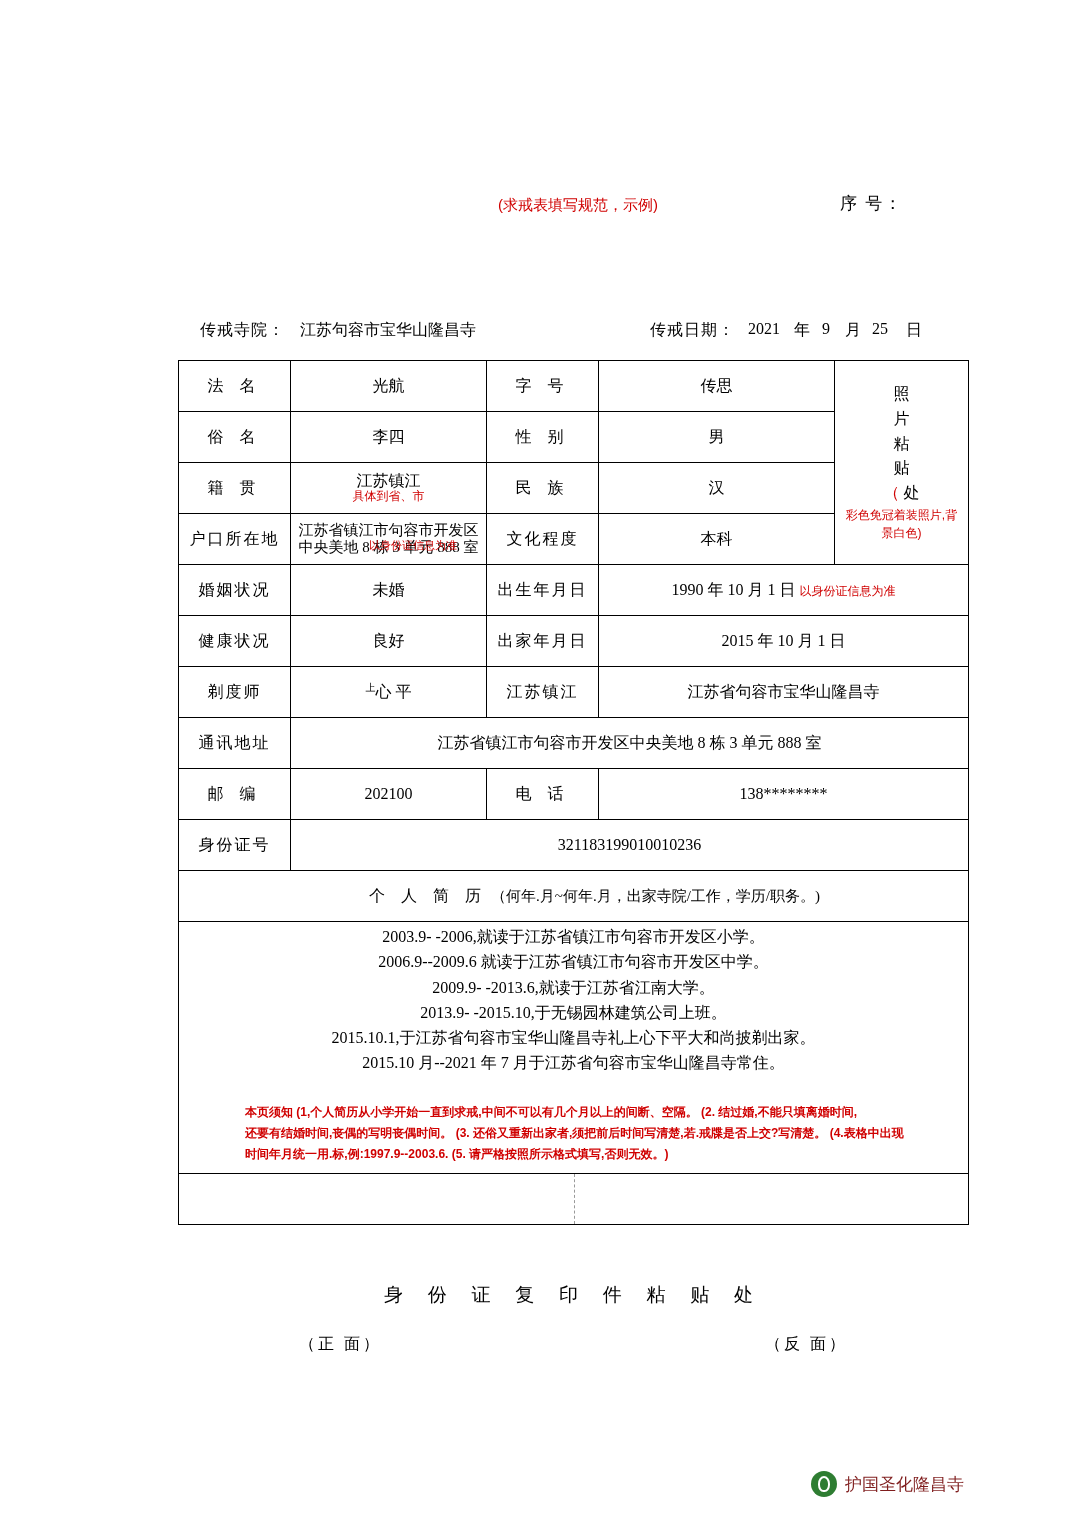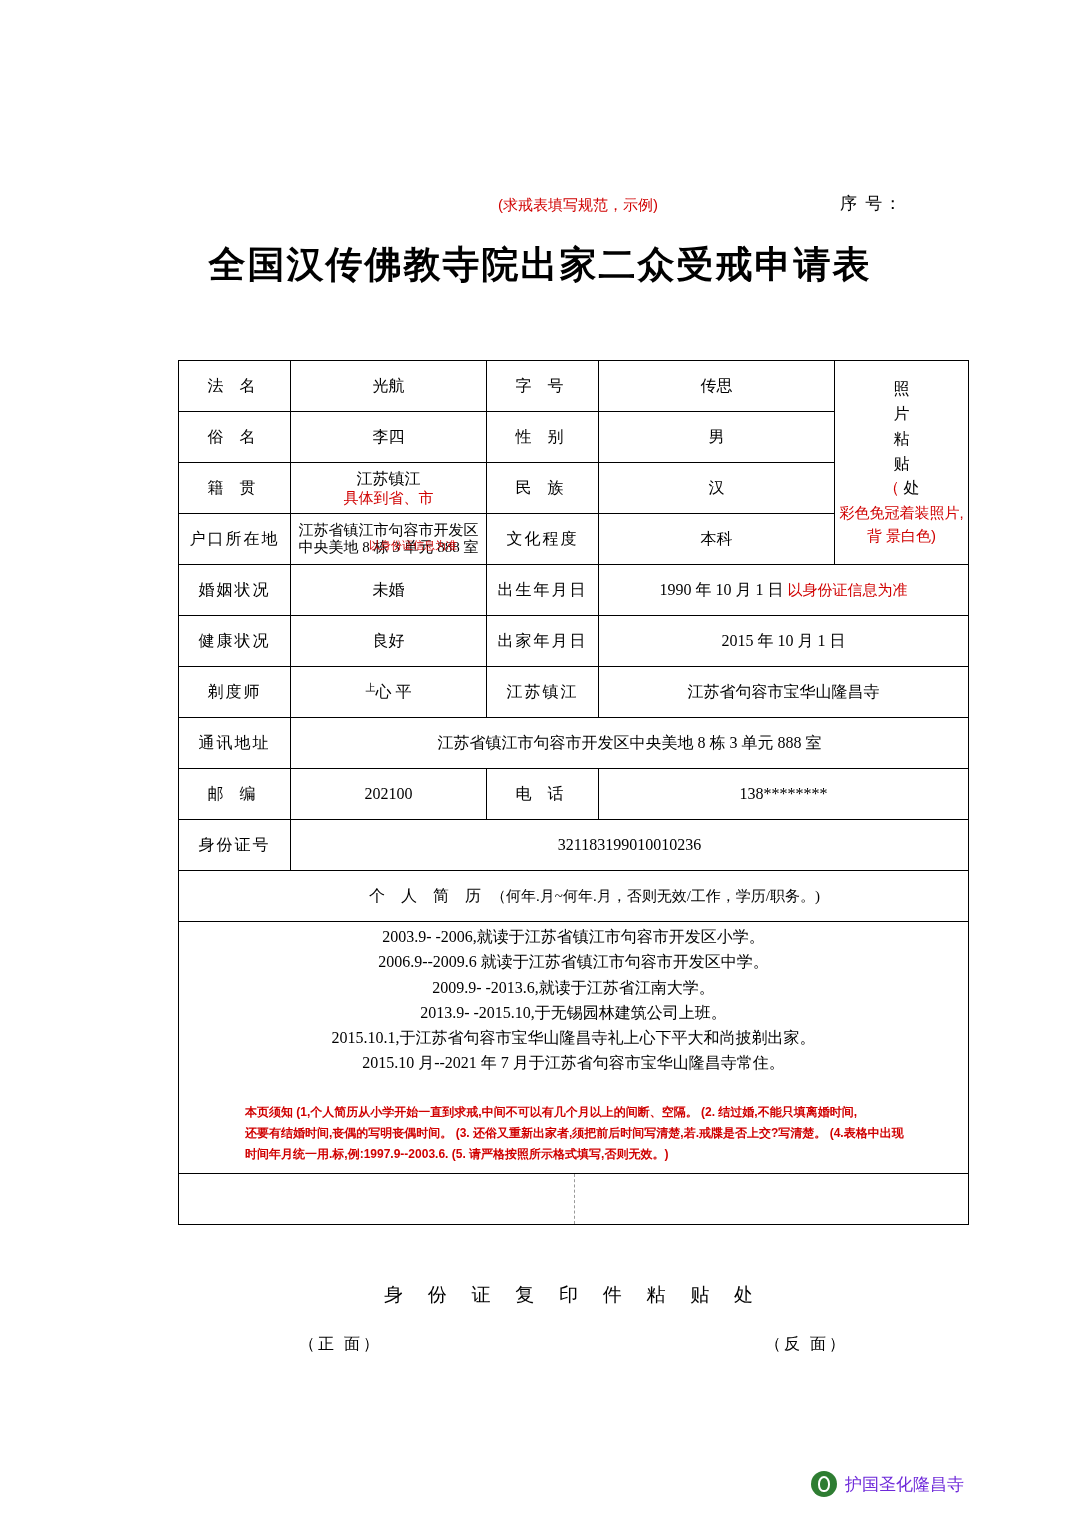"全国汉传佛教寺院出家二众受戒申请表" div.title { html: <div>全国汉传佛教寺院出家二众受戒申请表</div> -> none }
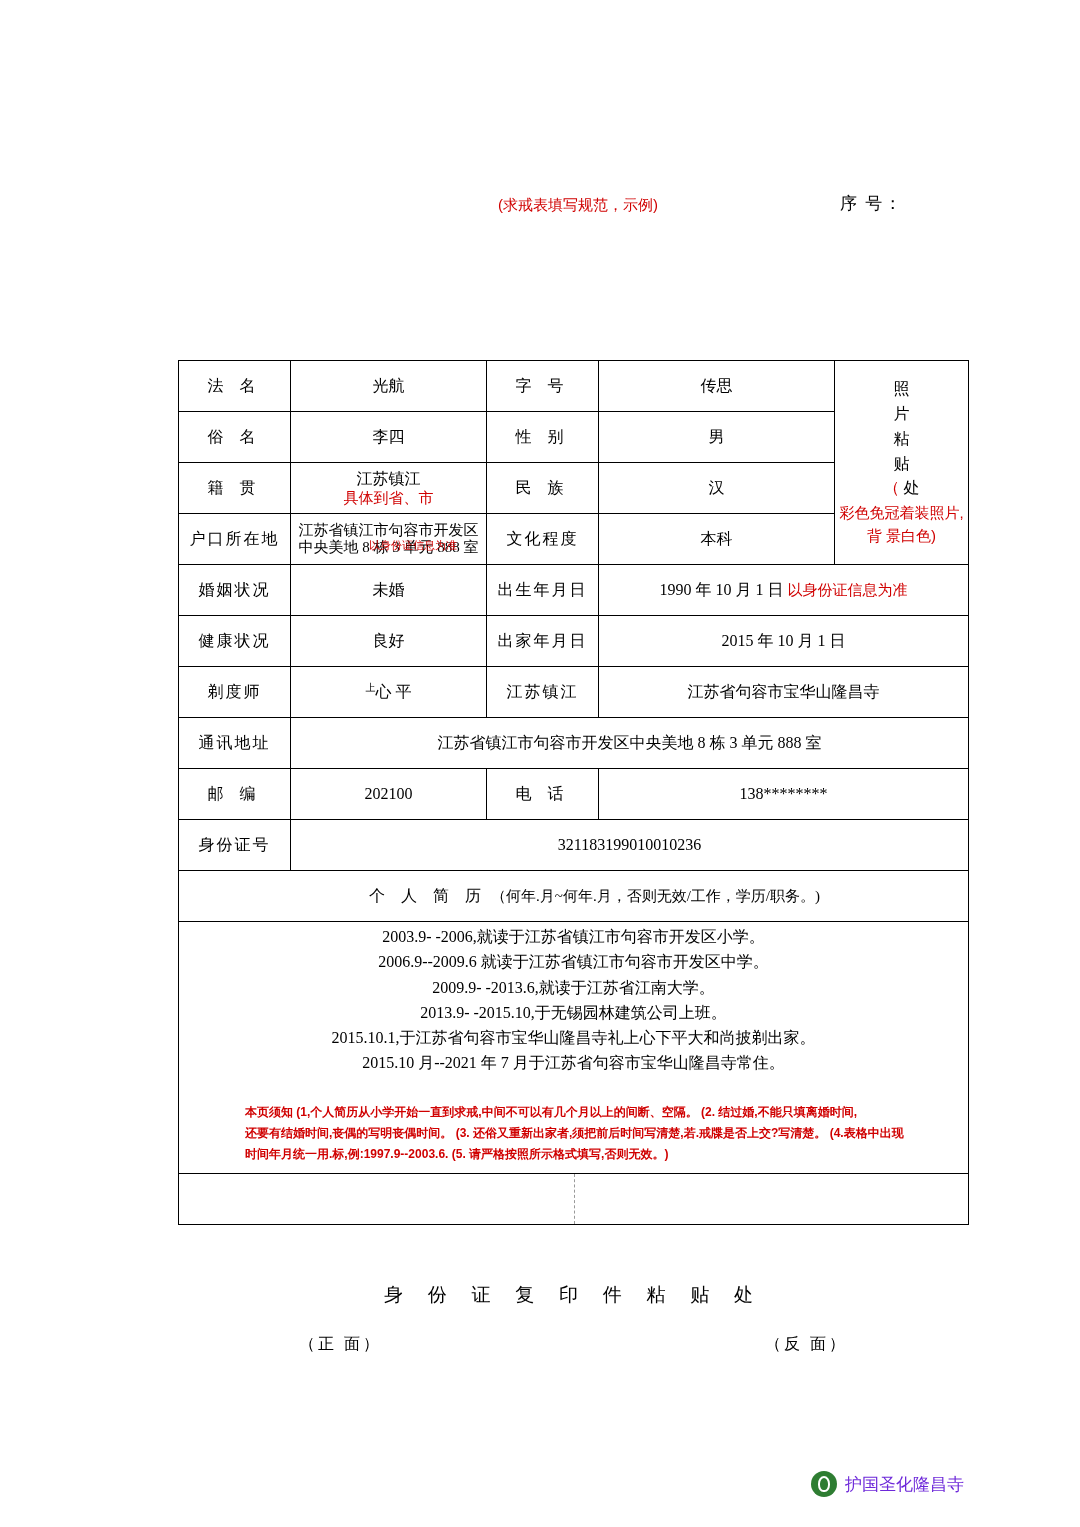"传戒寺院：" div.subhead { html: none -> <div> <span>传戒寺院：</span> <span>江苏句容市宝华山隆昌寺</span> <span>传戒日期：</span> <span>2021</span> <span>年</span> <span>9</span> <span>月</span> <span>25</span> <span>日</span> </div> }
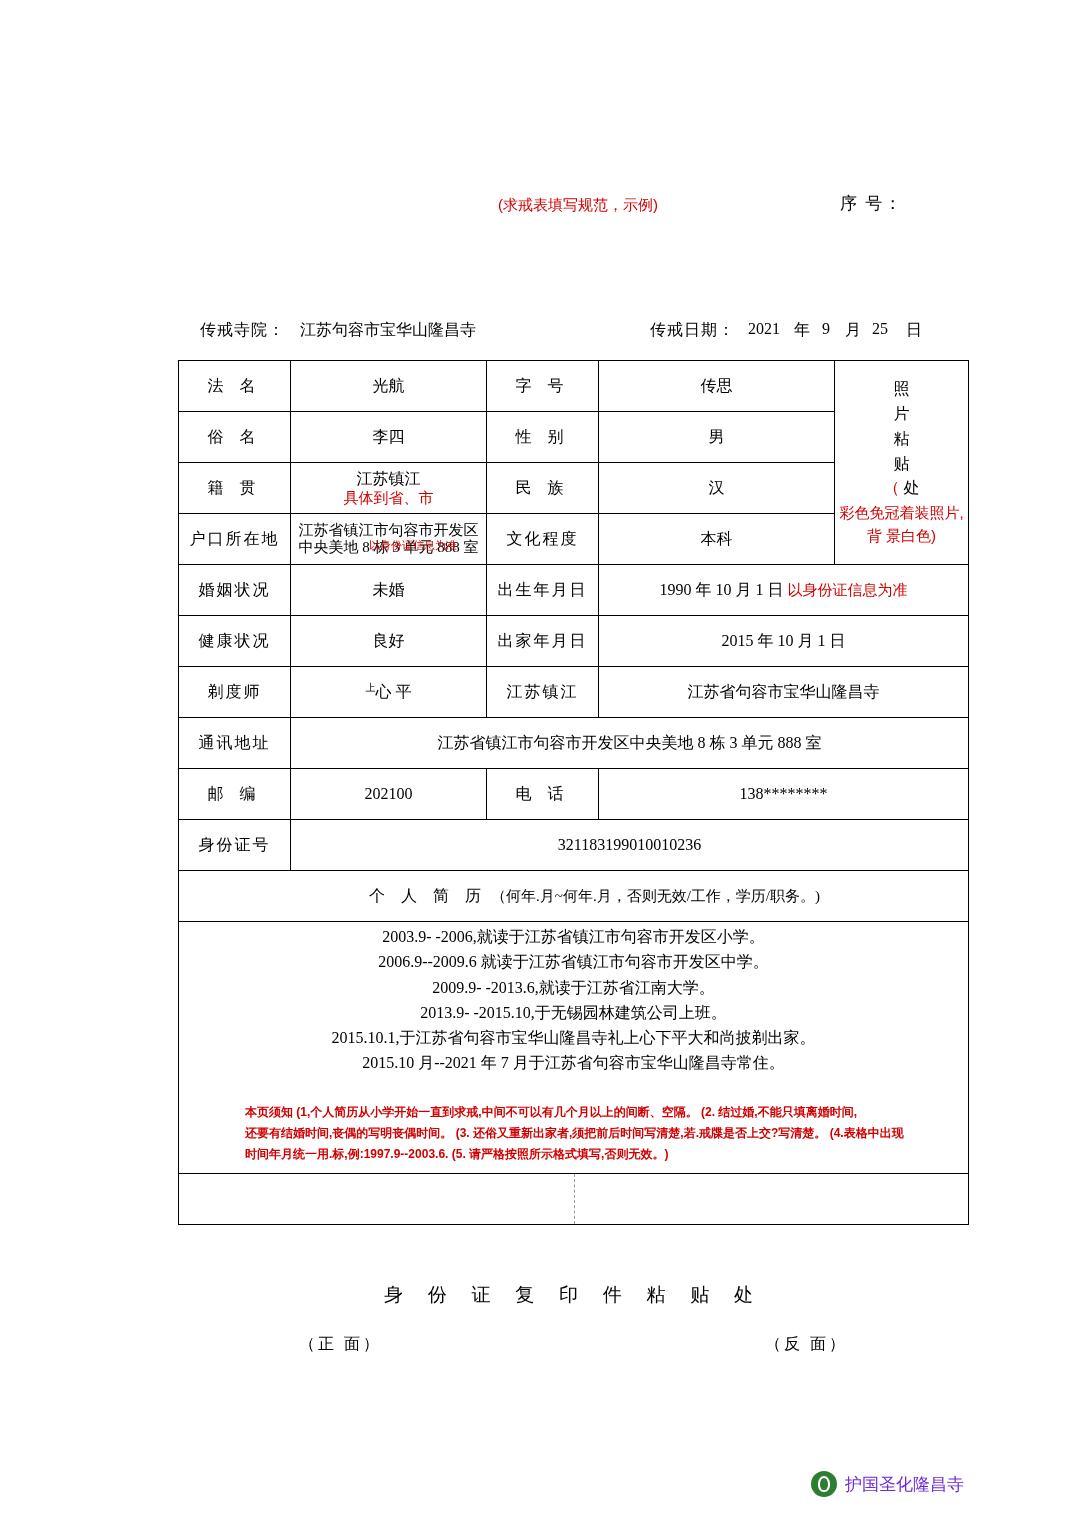"具体到省、市" .tiny-red { font-size: 15px -> 12px }
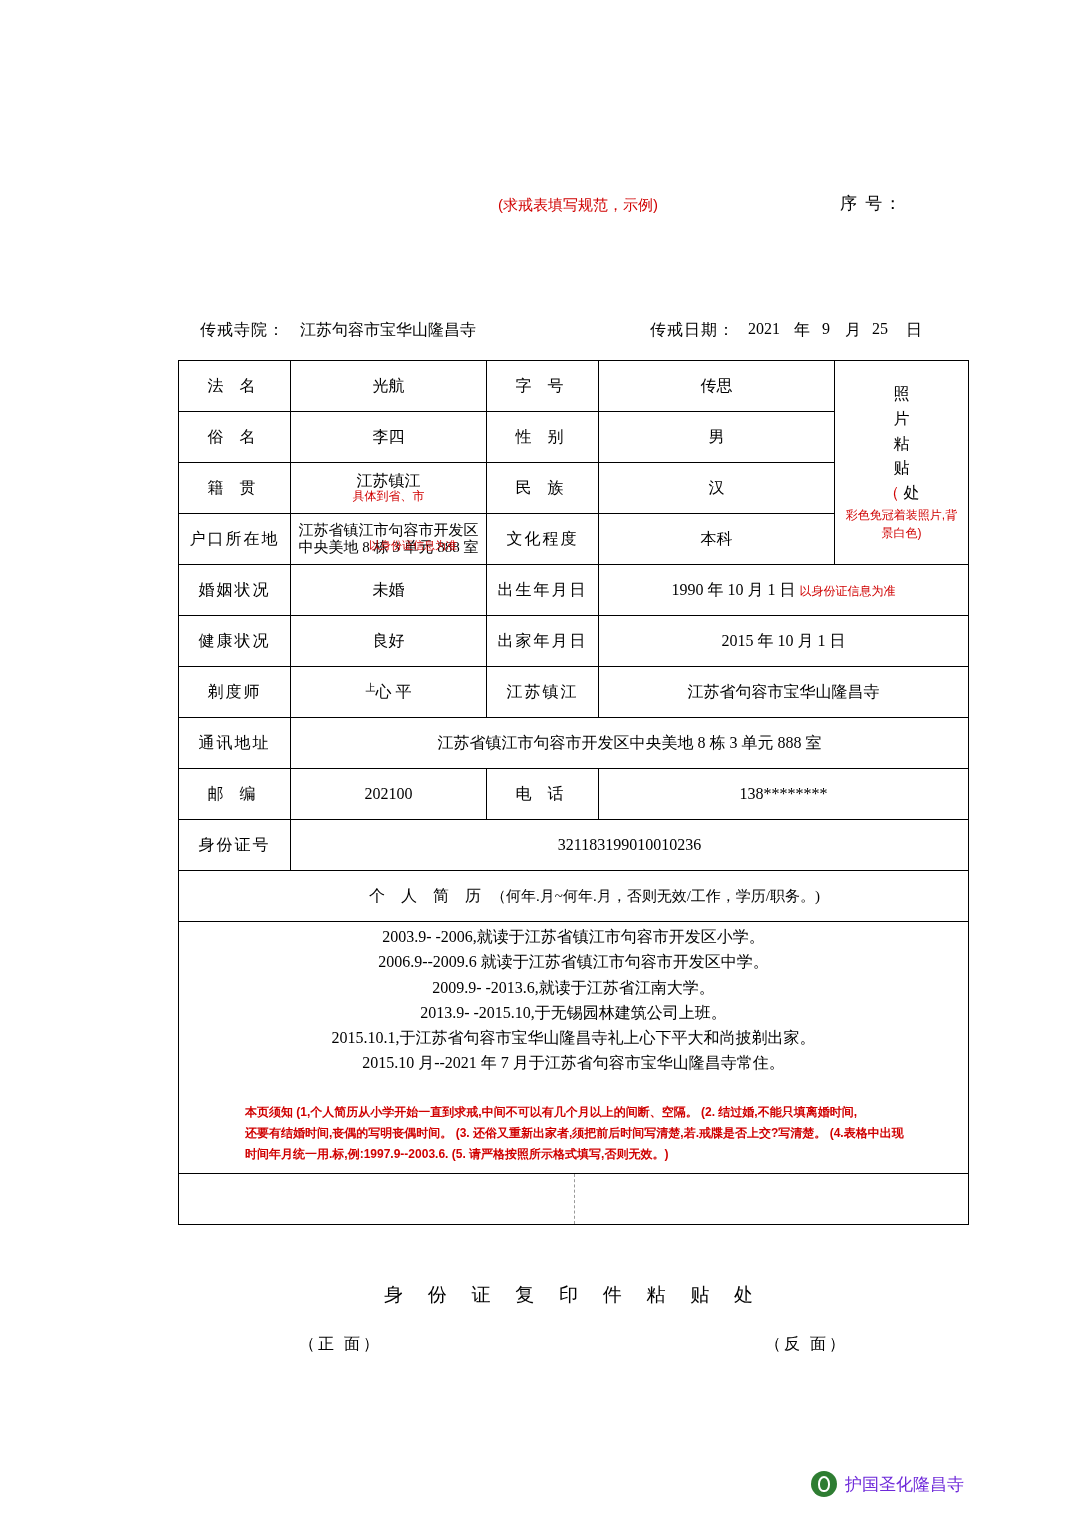"（何年.月~何年.月，否则无效/工作，学历/职务。)" span.sm { text: 否则无效/ -> 出家寺院/ }
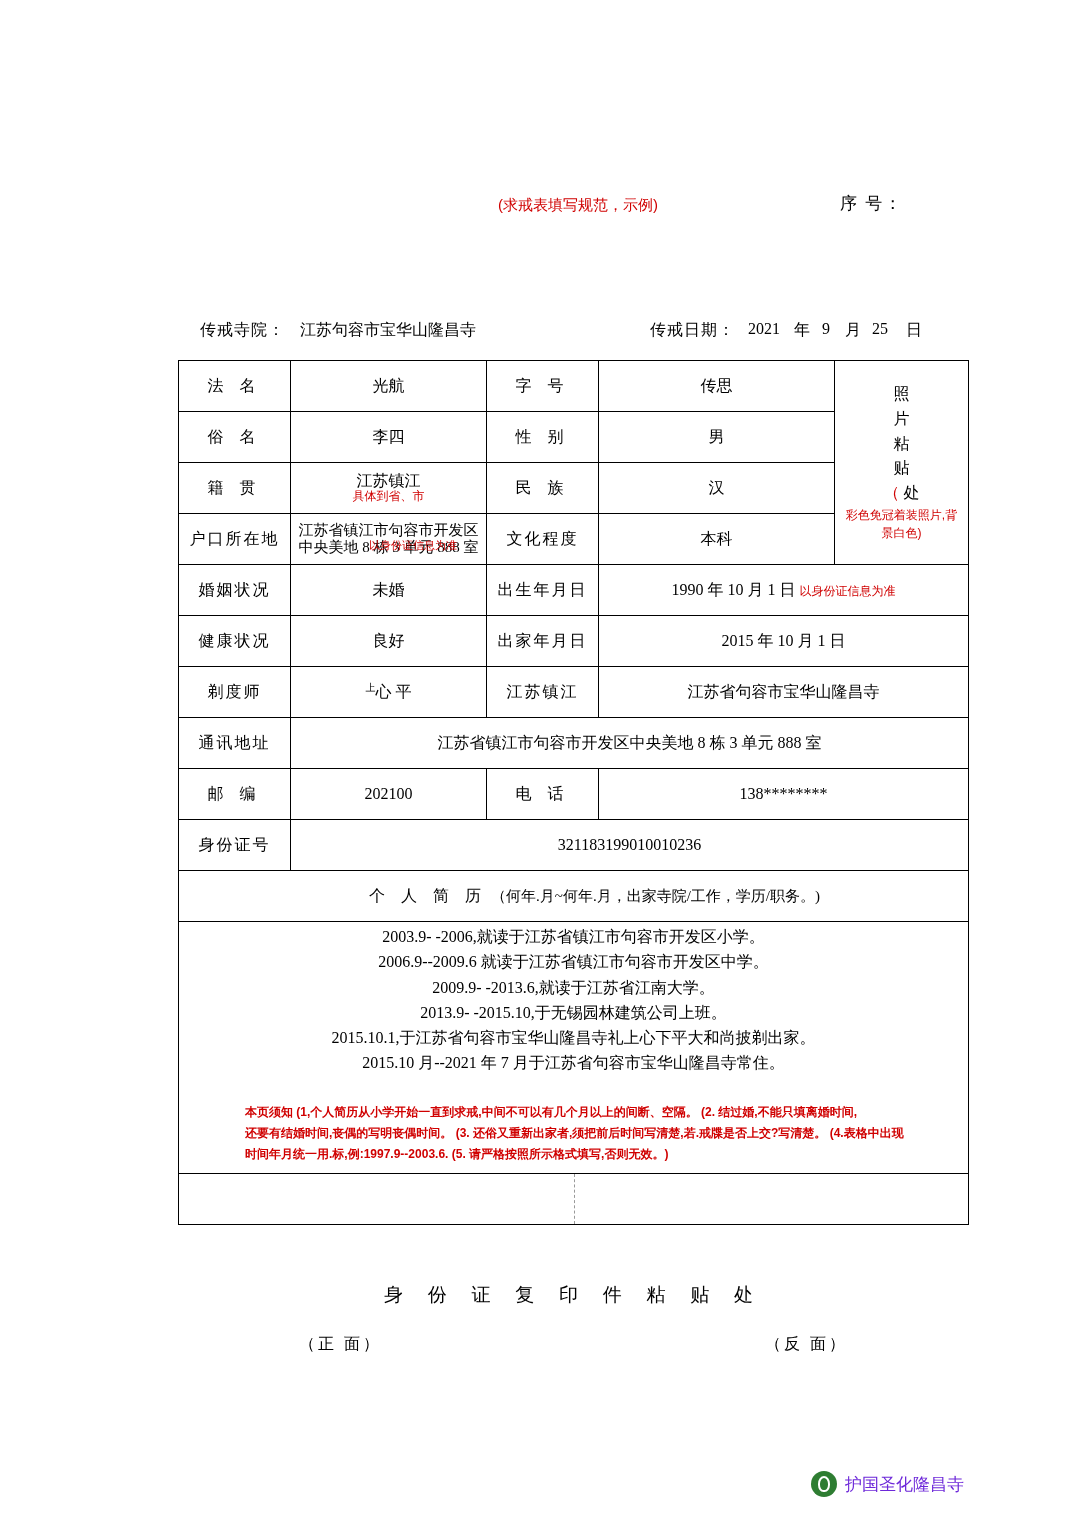"护国圣化隆昌寺" .footer-brand { color: #6d28d9 -> #7f1d1d }
